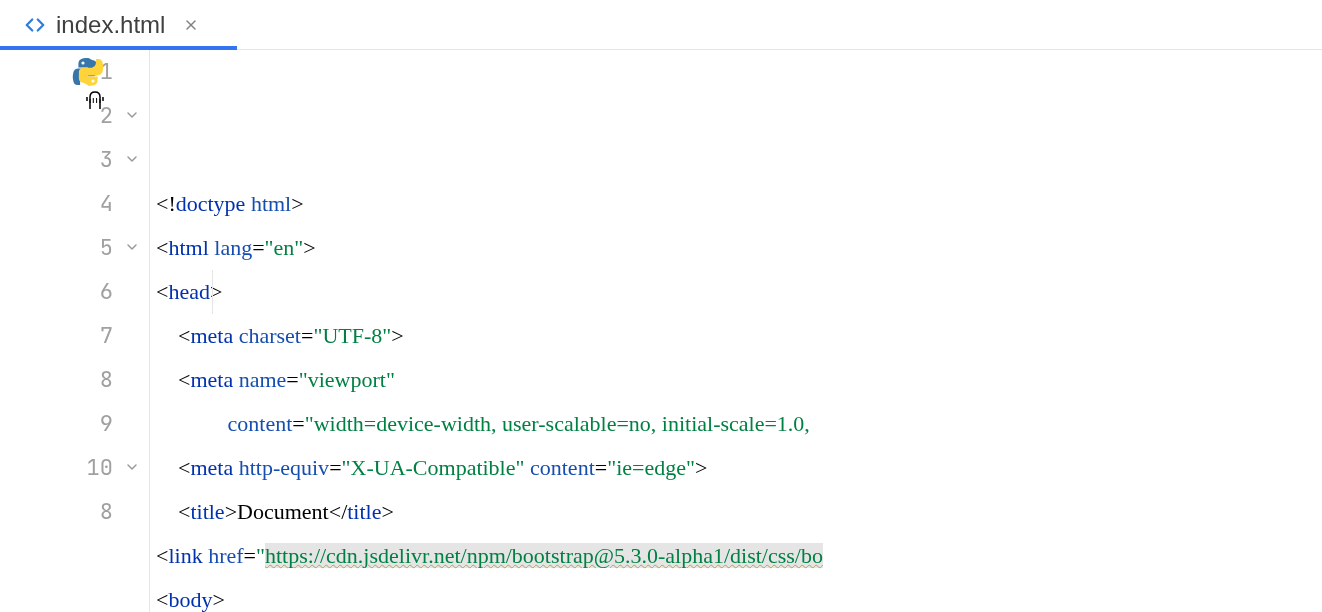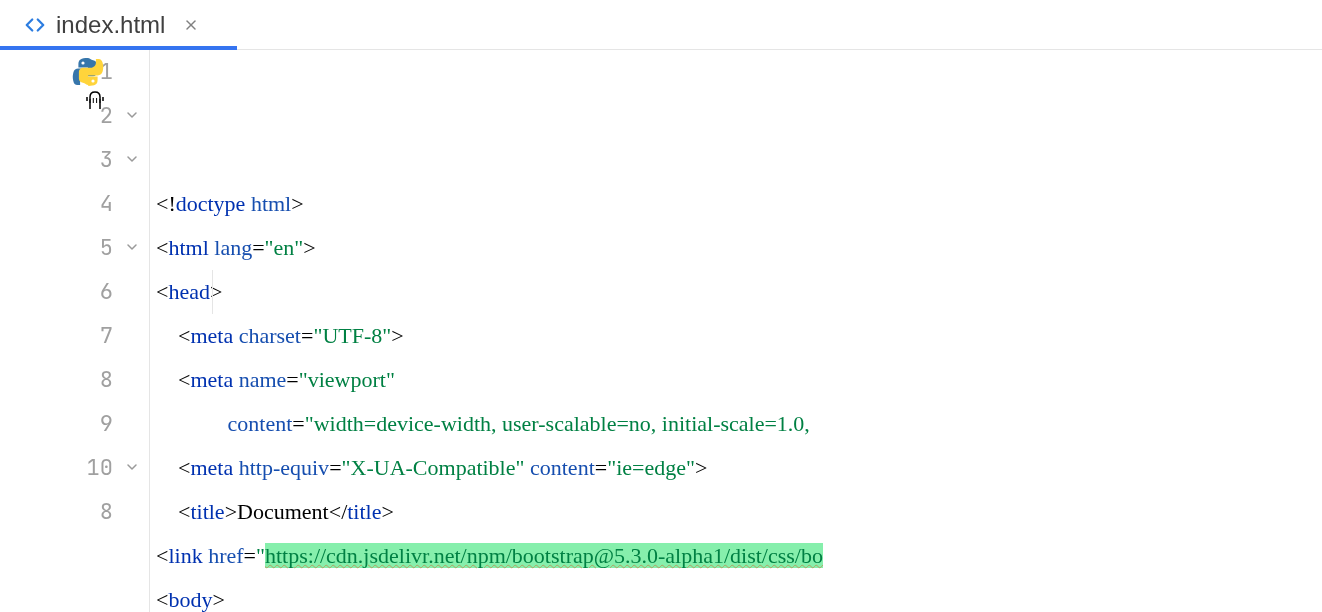"https://cdn.jsdelivr.net/npm/bootstrap@5" .hl-link { background: #86efac -> #e5e5e5 }
